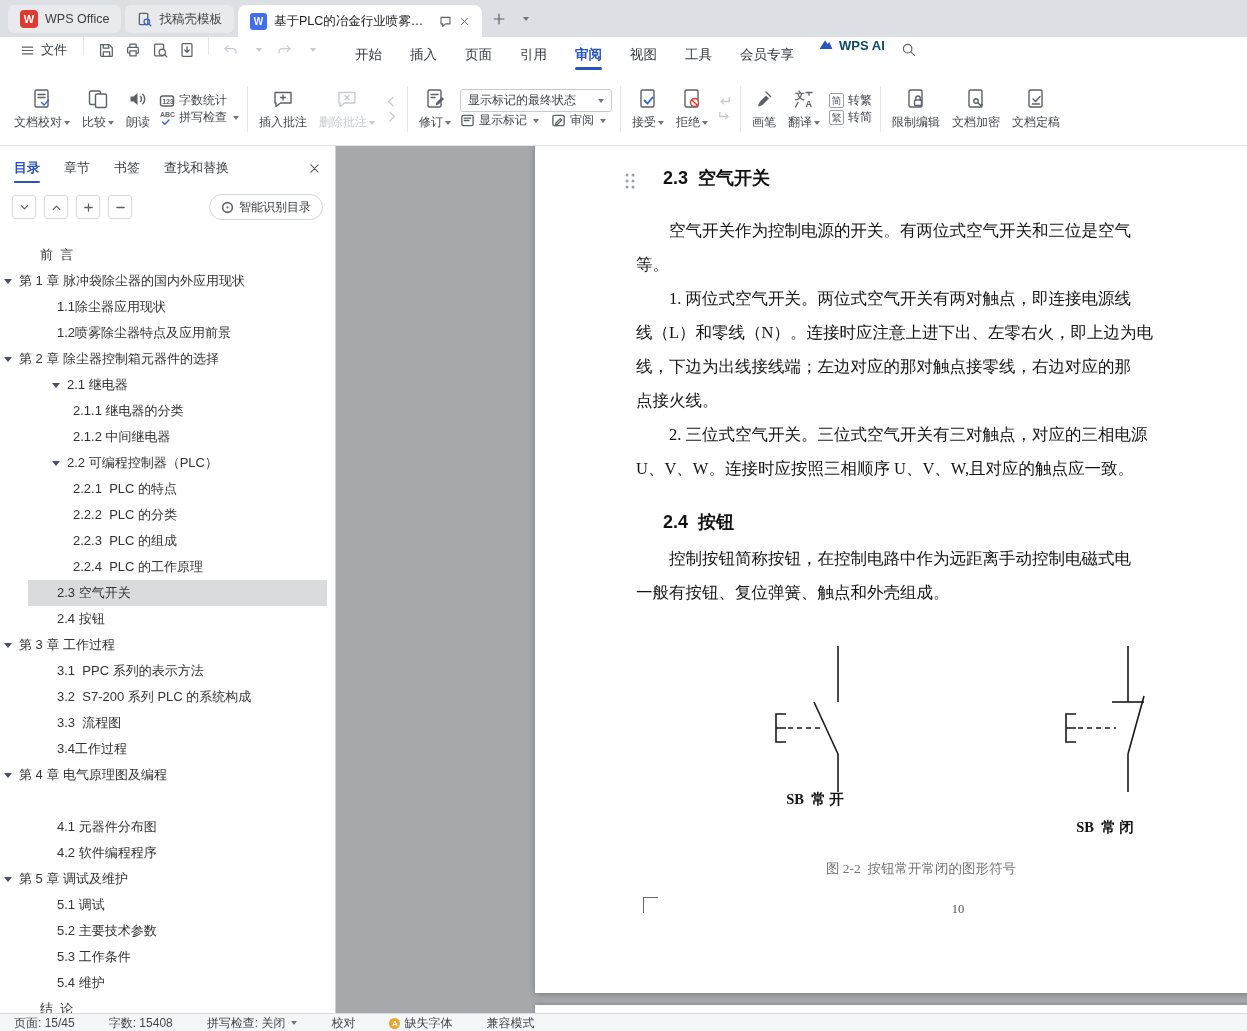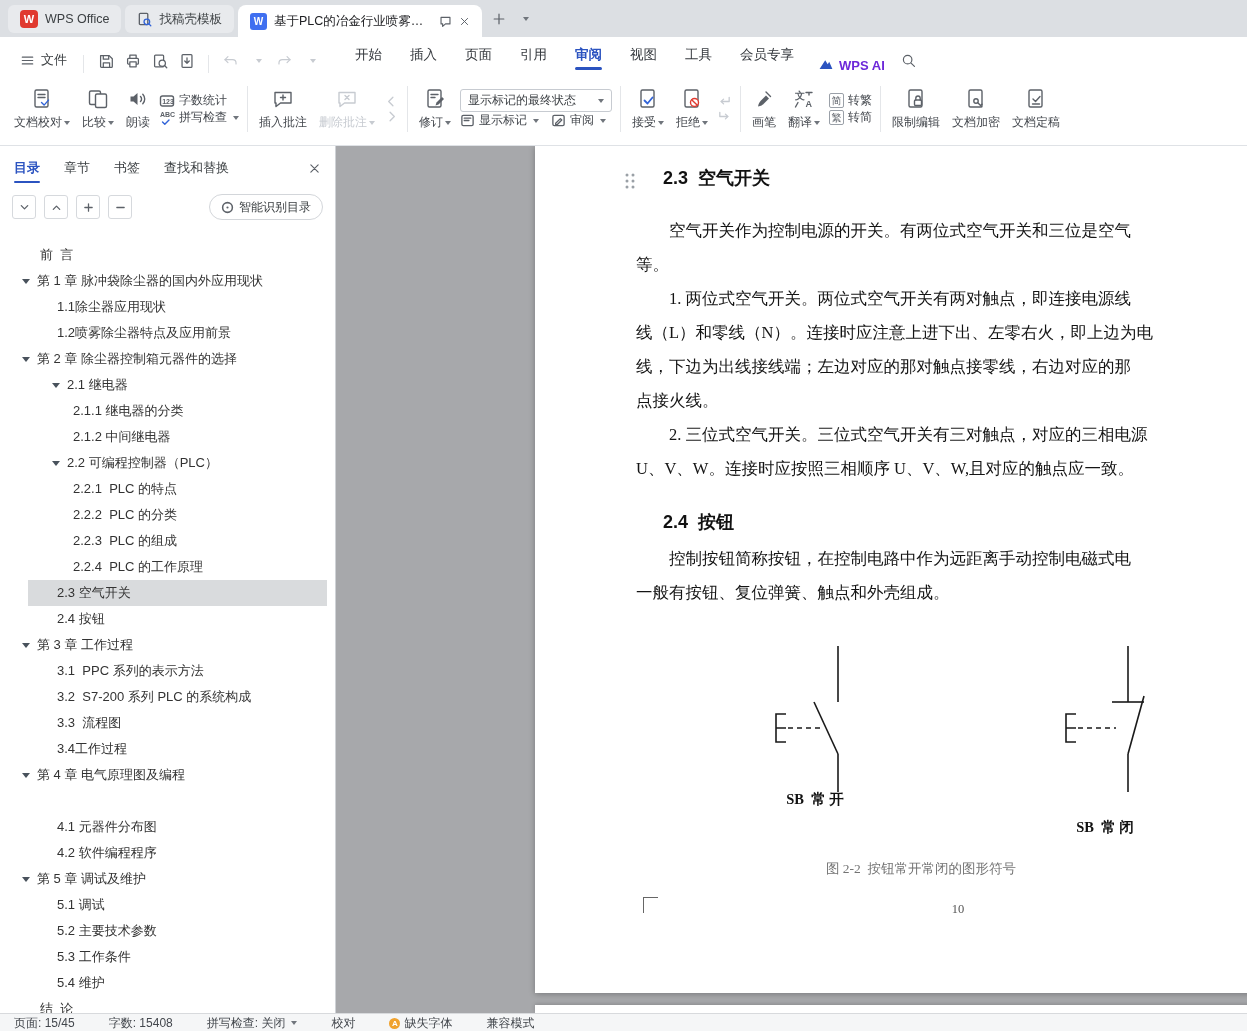"文件" .menubar { align-items: flex-end -> flex-start }
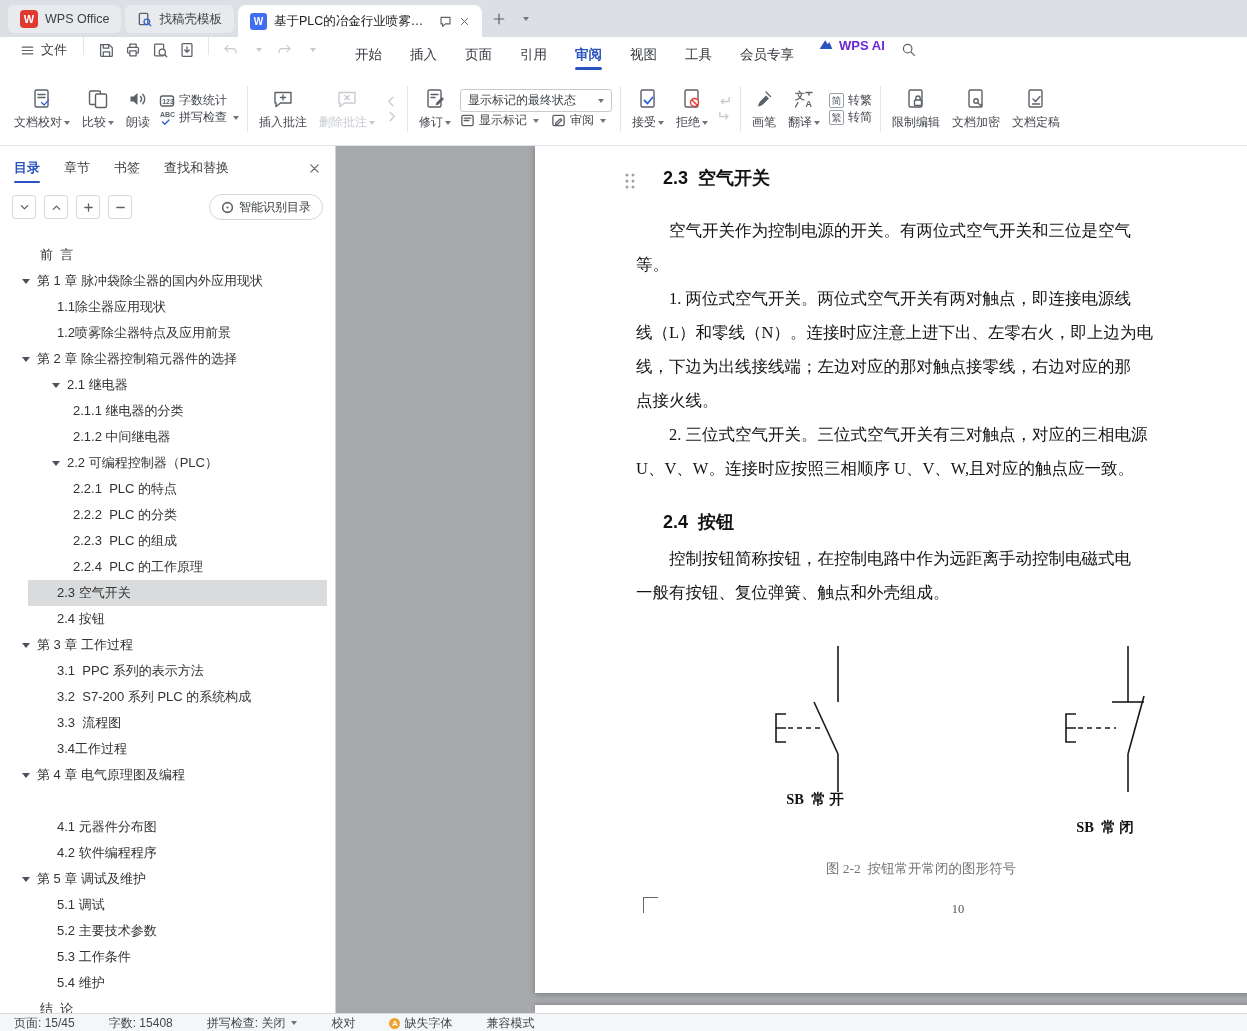"WPS AI" .wpsai { color: #6d28d9 -> #0c4a6e }
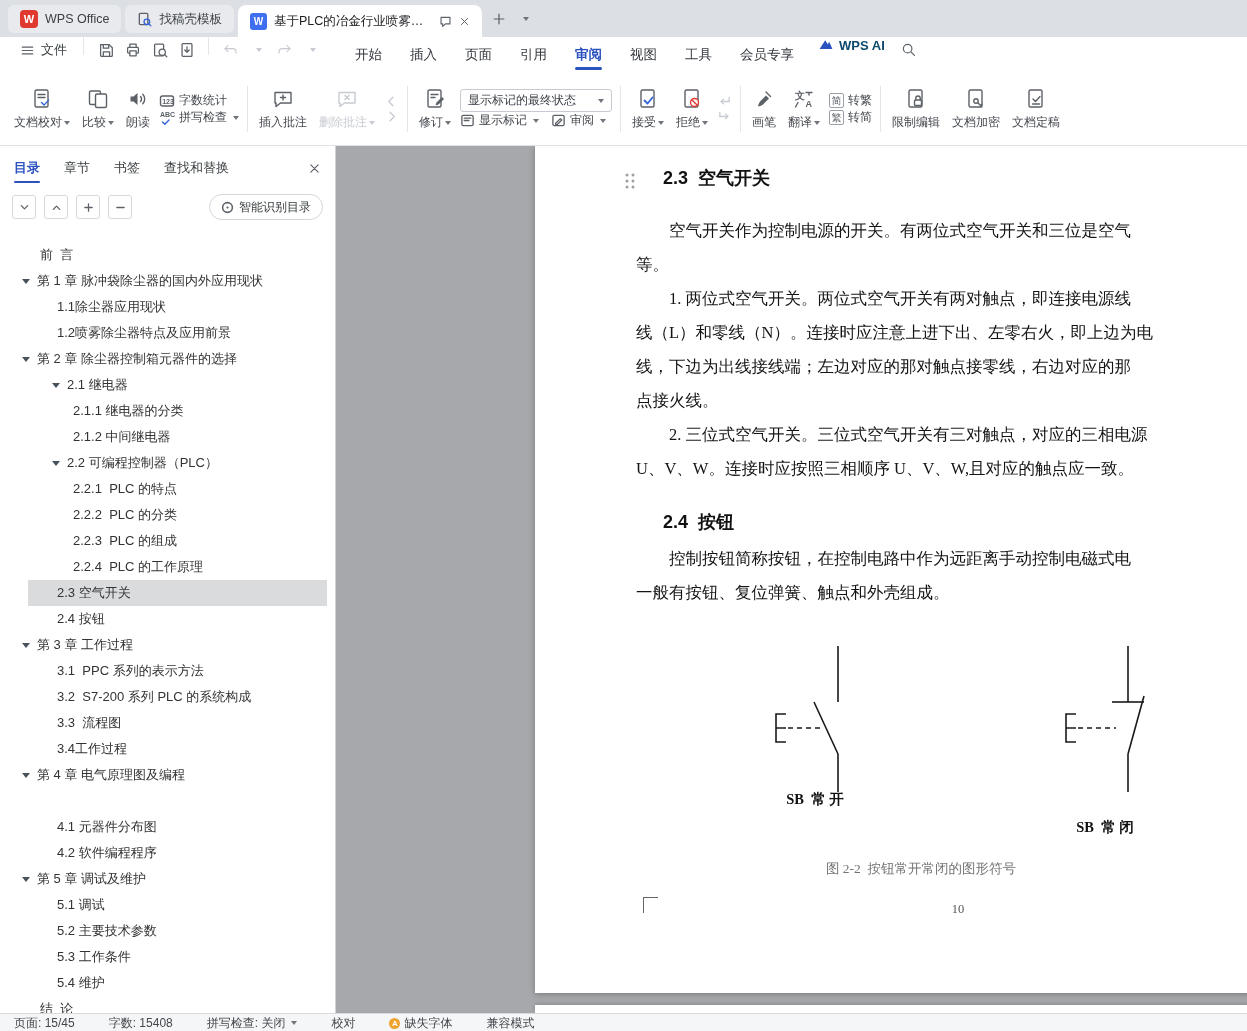"第 1 章 脉冲袋除尘器的国内外应用现状" .row.ch { padding-left: 22px -> 4px }
